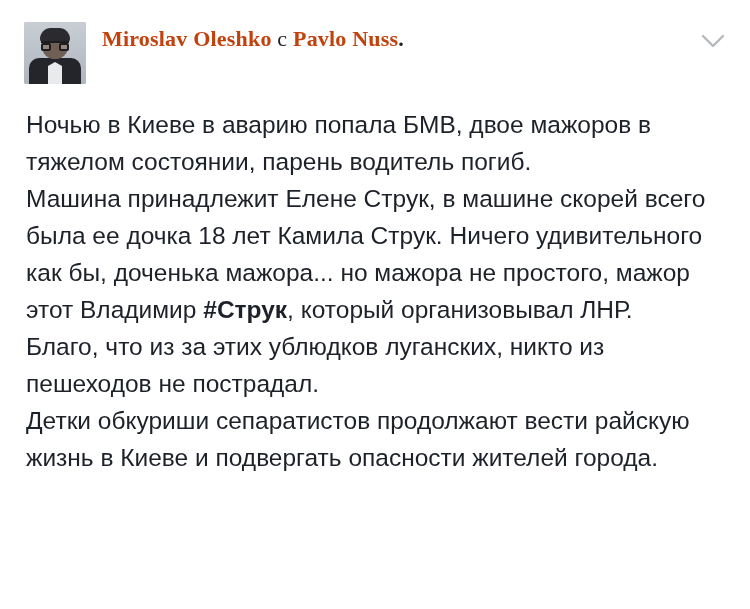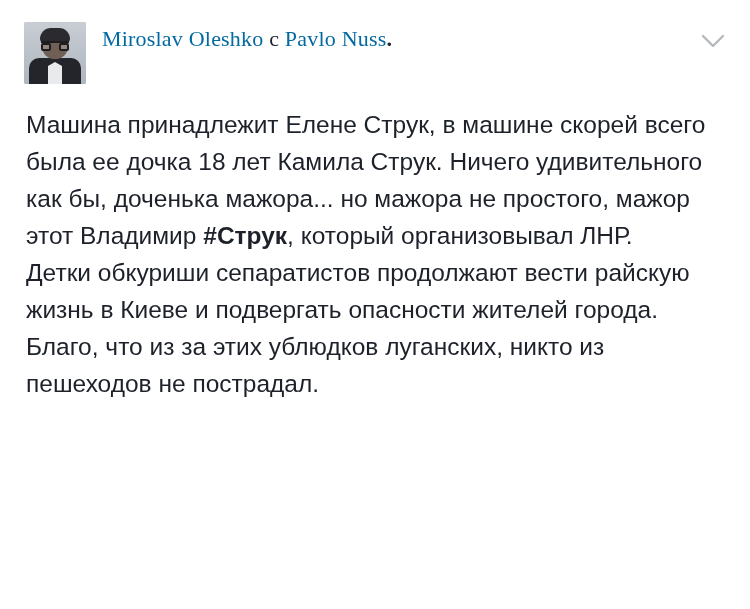"Miroslav Oleshko" .byline .name { color: #0369a1 -> #c2410c; font-weight: normal -> bold }
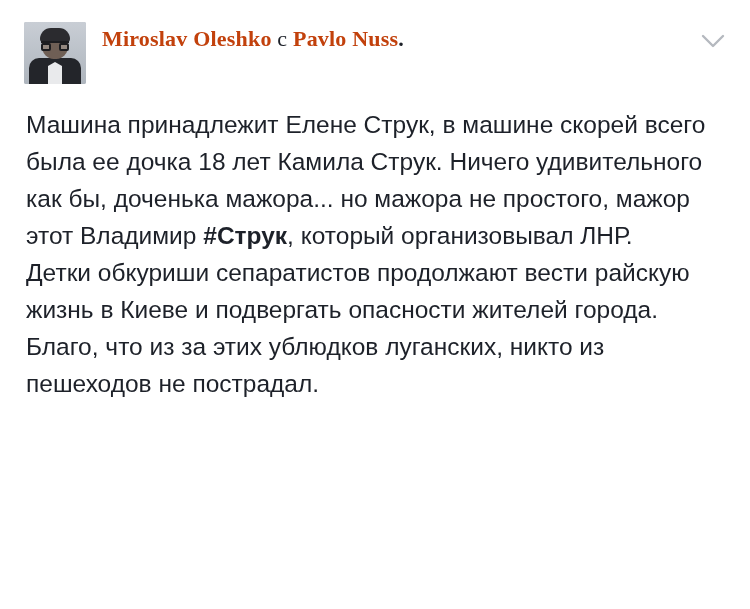"Ночью в Киеве в аварию" p.para { html: none -> <p>Ночью в Киеве в аварию попала БМВ, двое мажоров в тяжелом состоянии, парень водитель погиб.</p> }
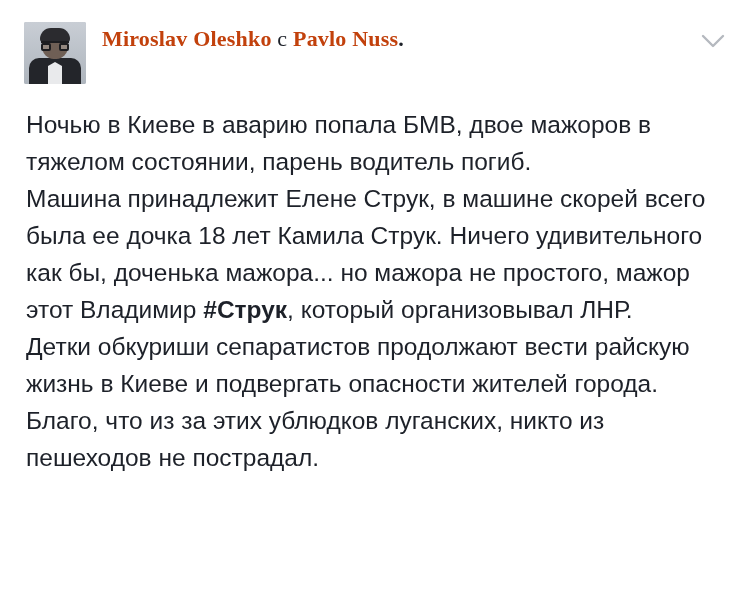"Детки обкуриши сепаратистов продолжают" p.para { order: before "Благо, что из за этих" -> after "Благо, что из за этих" }
